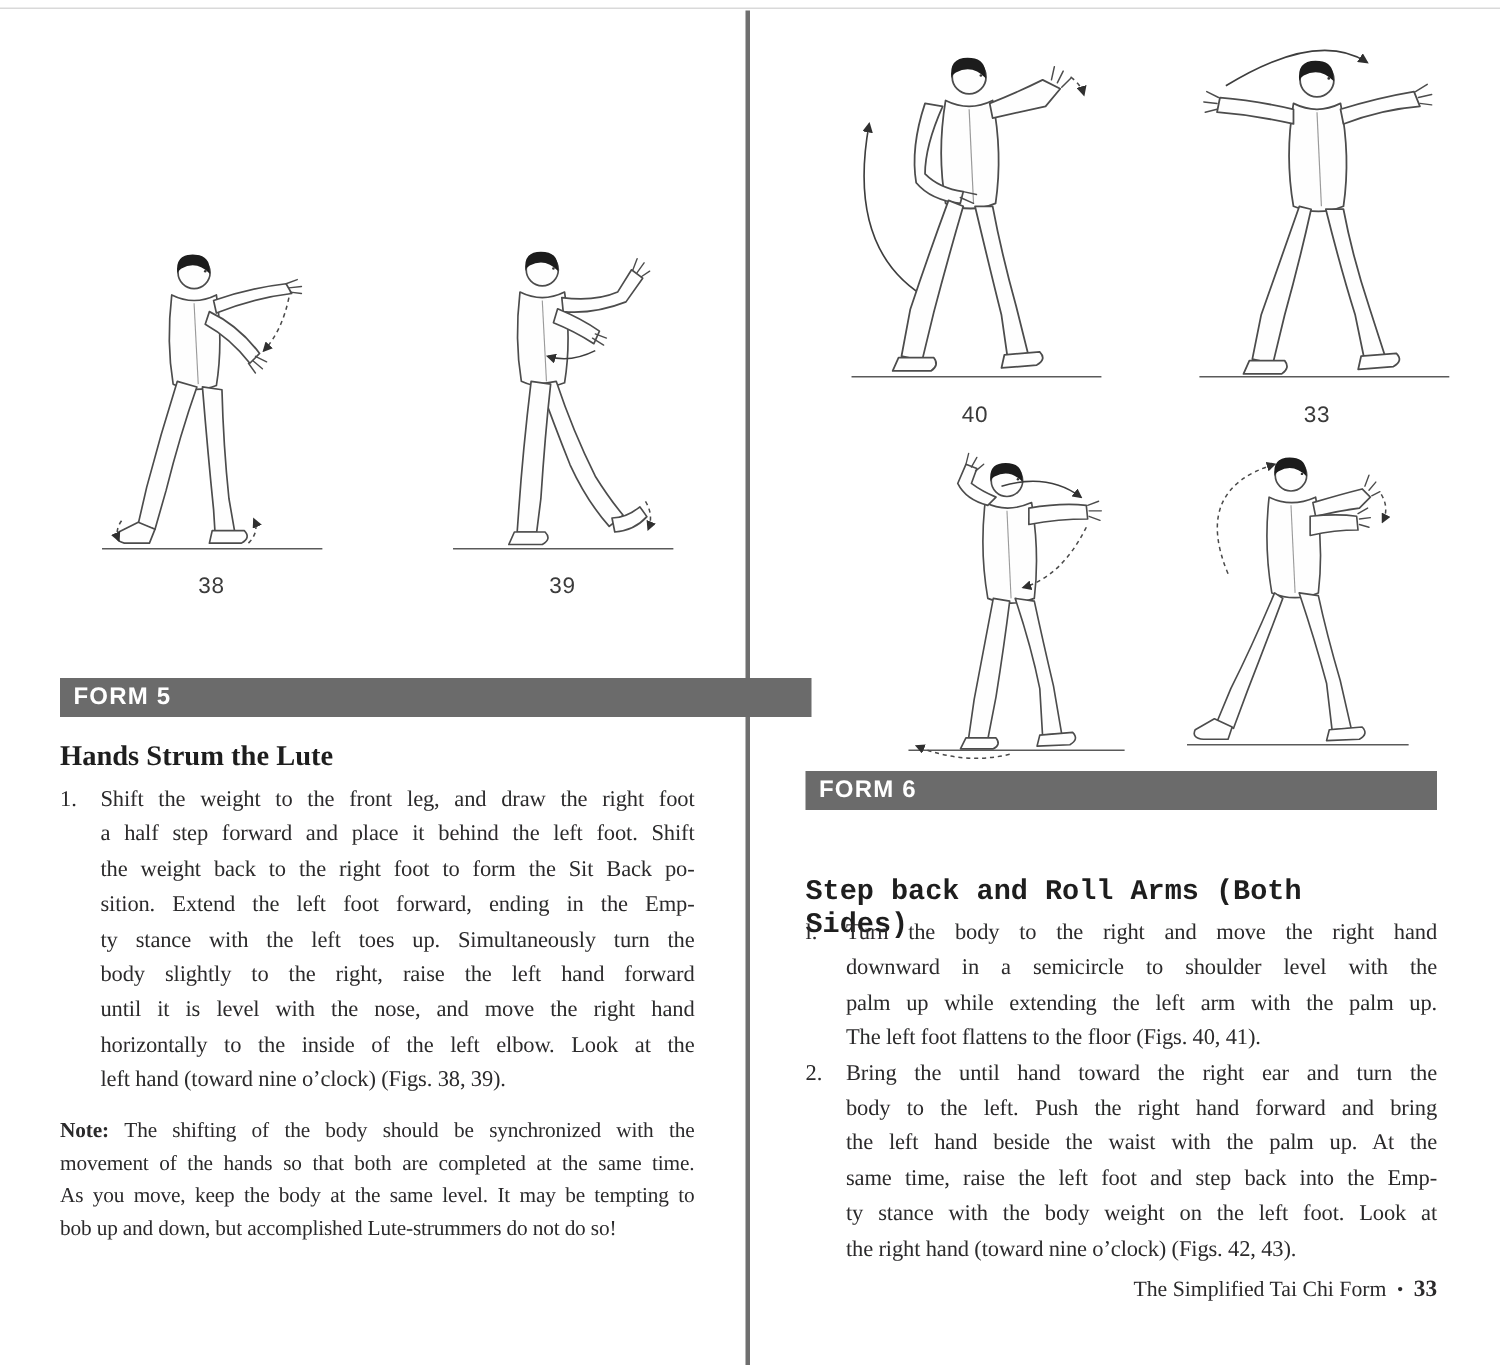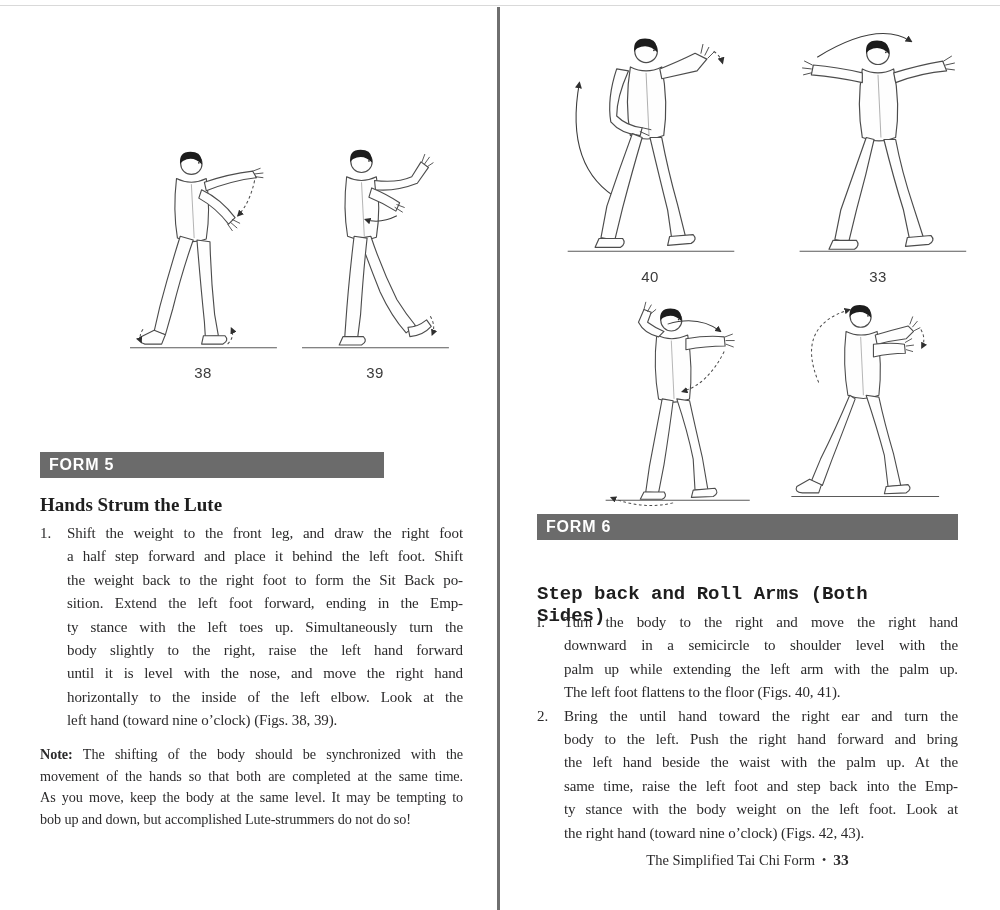"38" #figrow-left { justify-content: flex-end -> none; top: 132px -> 150px }
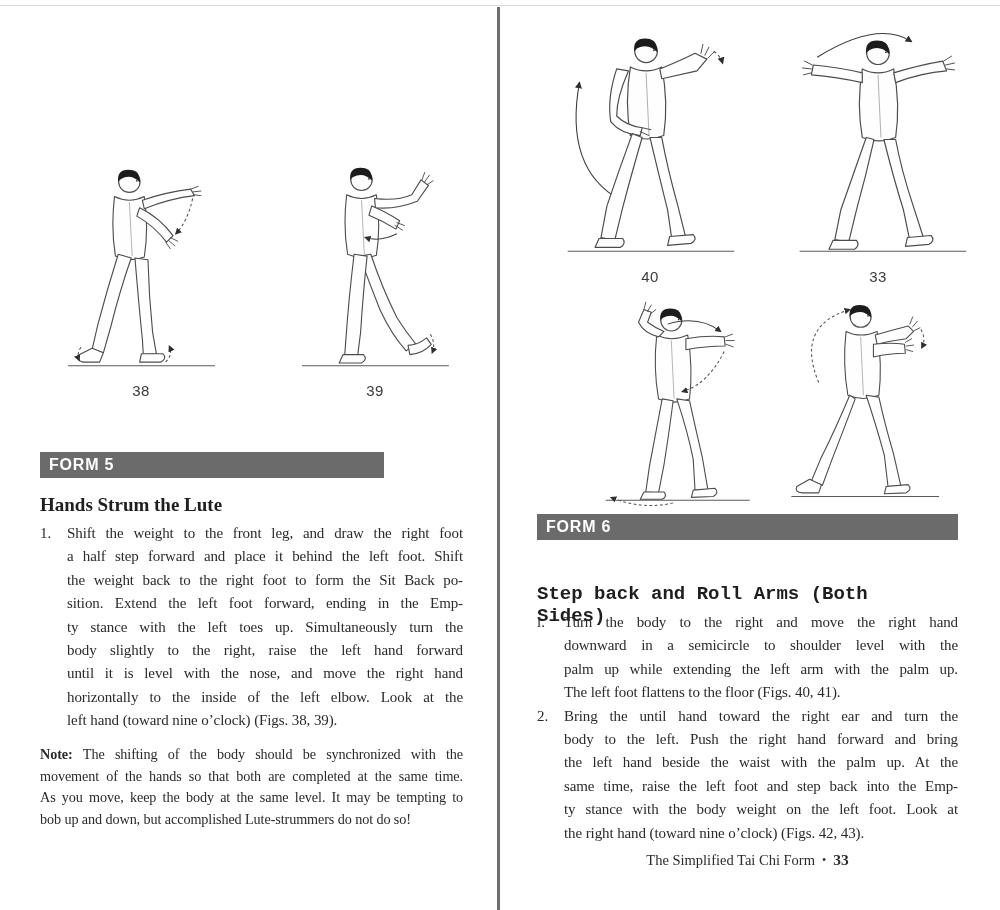"FORM 5" #form5 { width: 344px -> 501px }
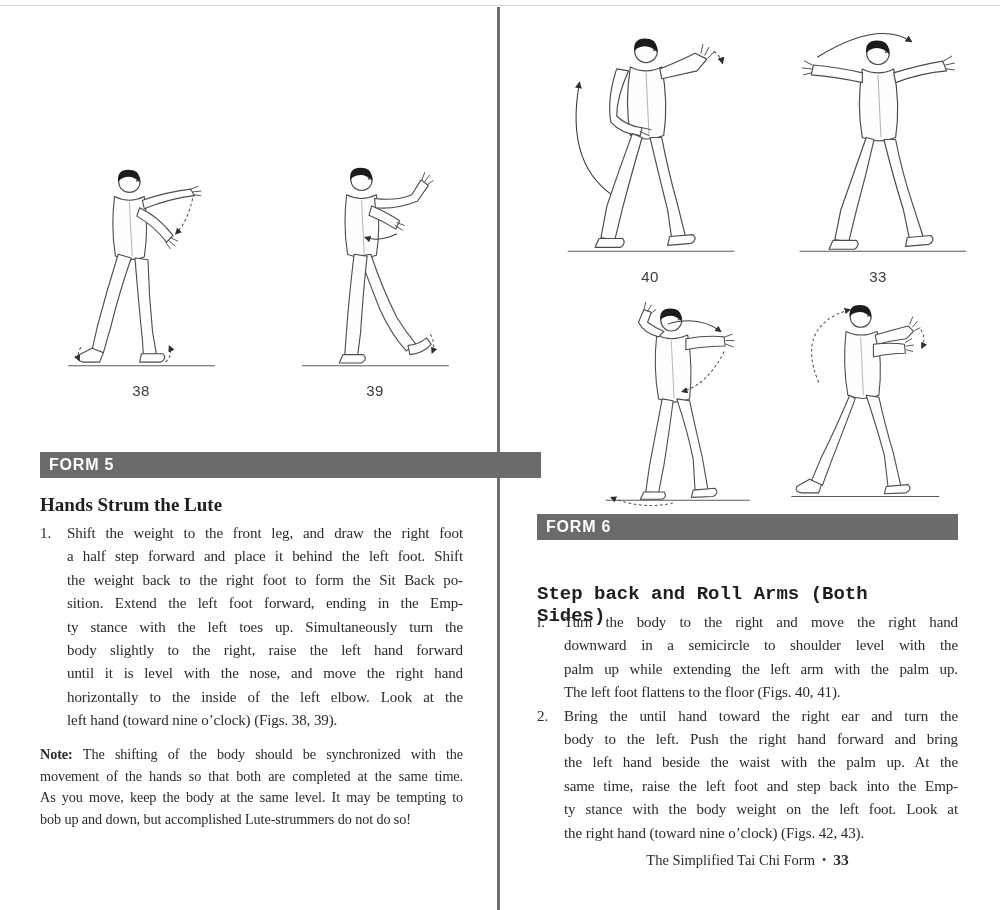"The Simplified Tai Chi Form" #footer-right { text-align: center -> right }
